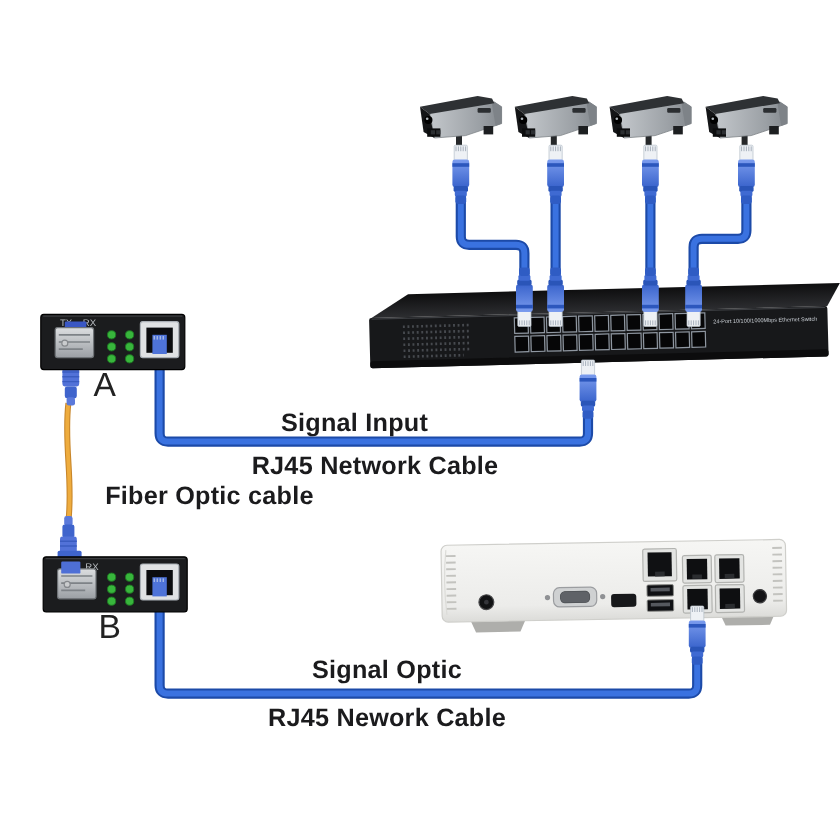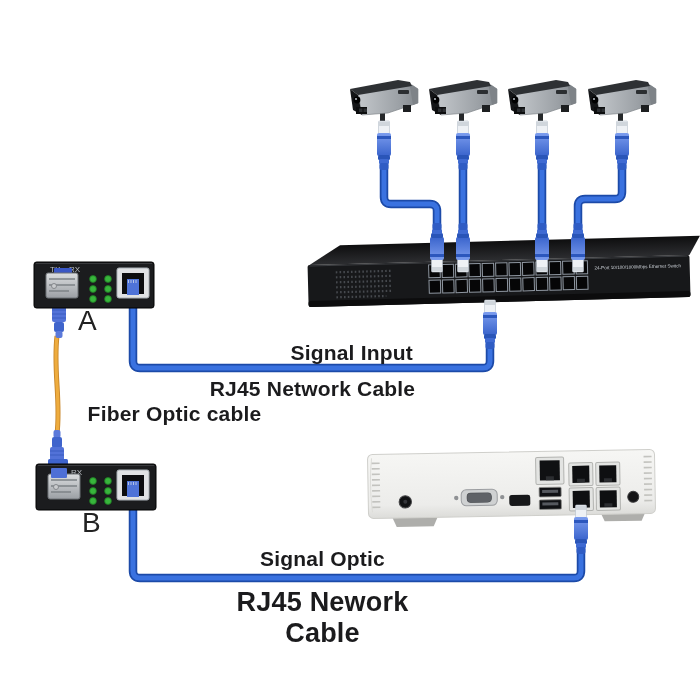"Signal Input" div.lbl { left: 228px -> 203px; text-align: right -> none }
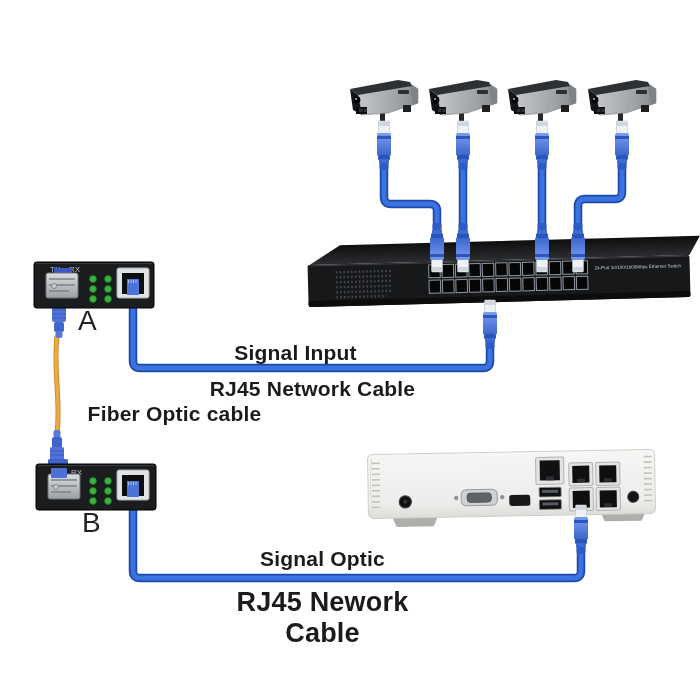"RJ45 Nework Cable" div.lbl { font-size: 27px -> 21px }
